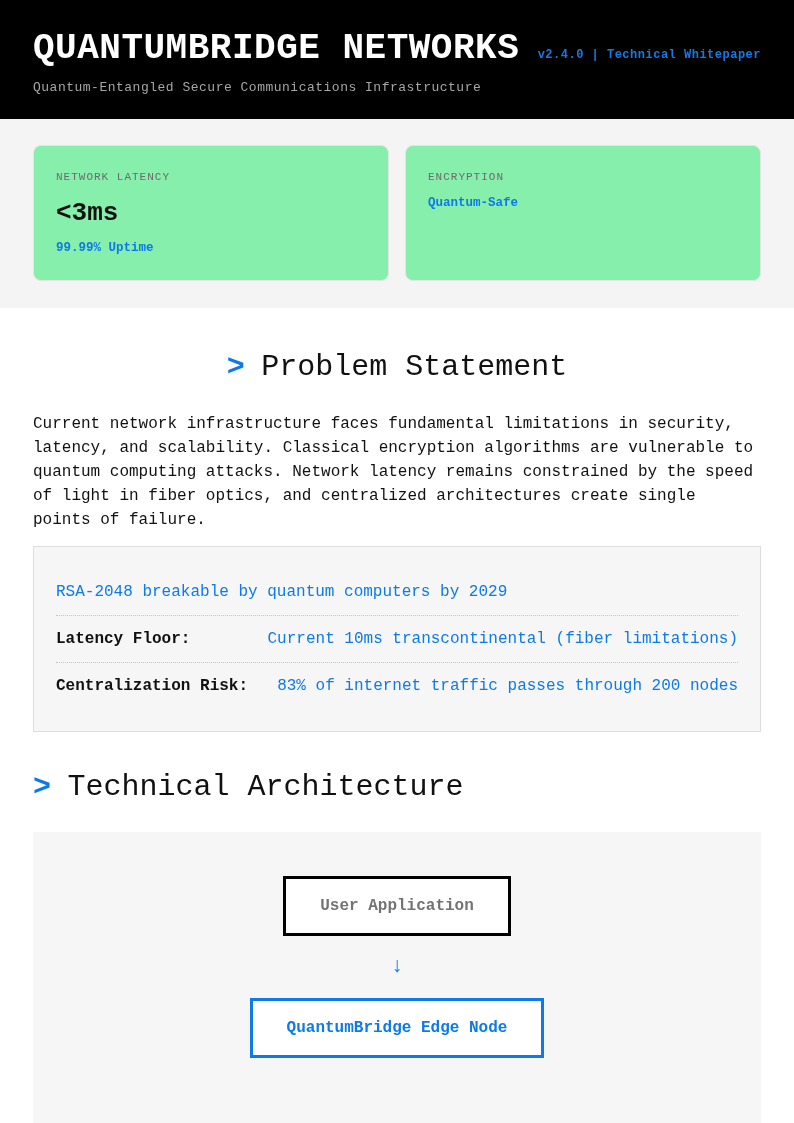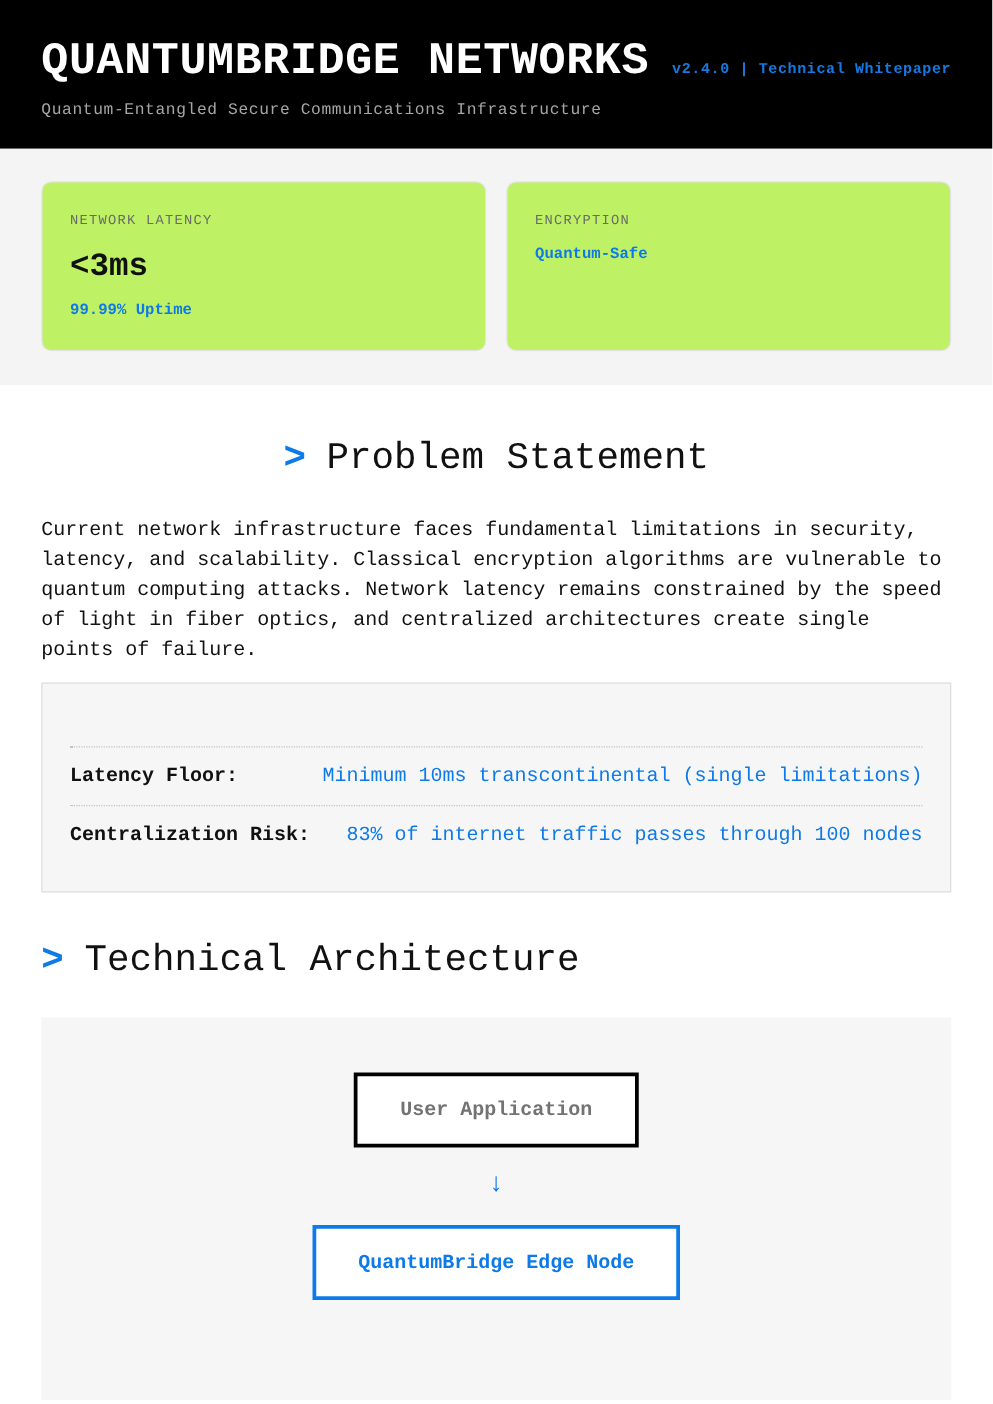"NETWORK LATENCY" .stat-card { background: #bef264 -> #86efac }
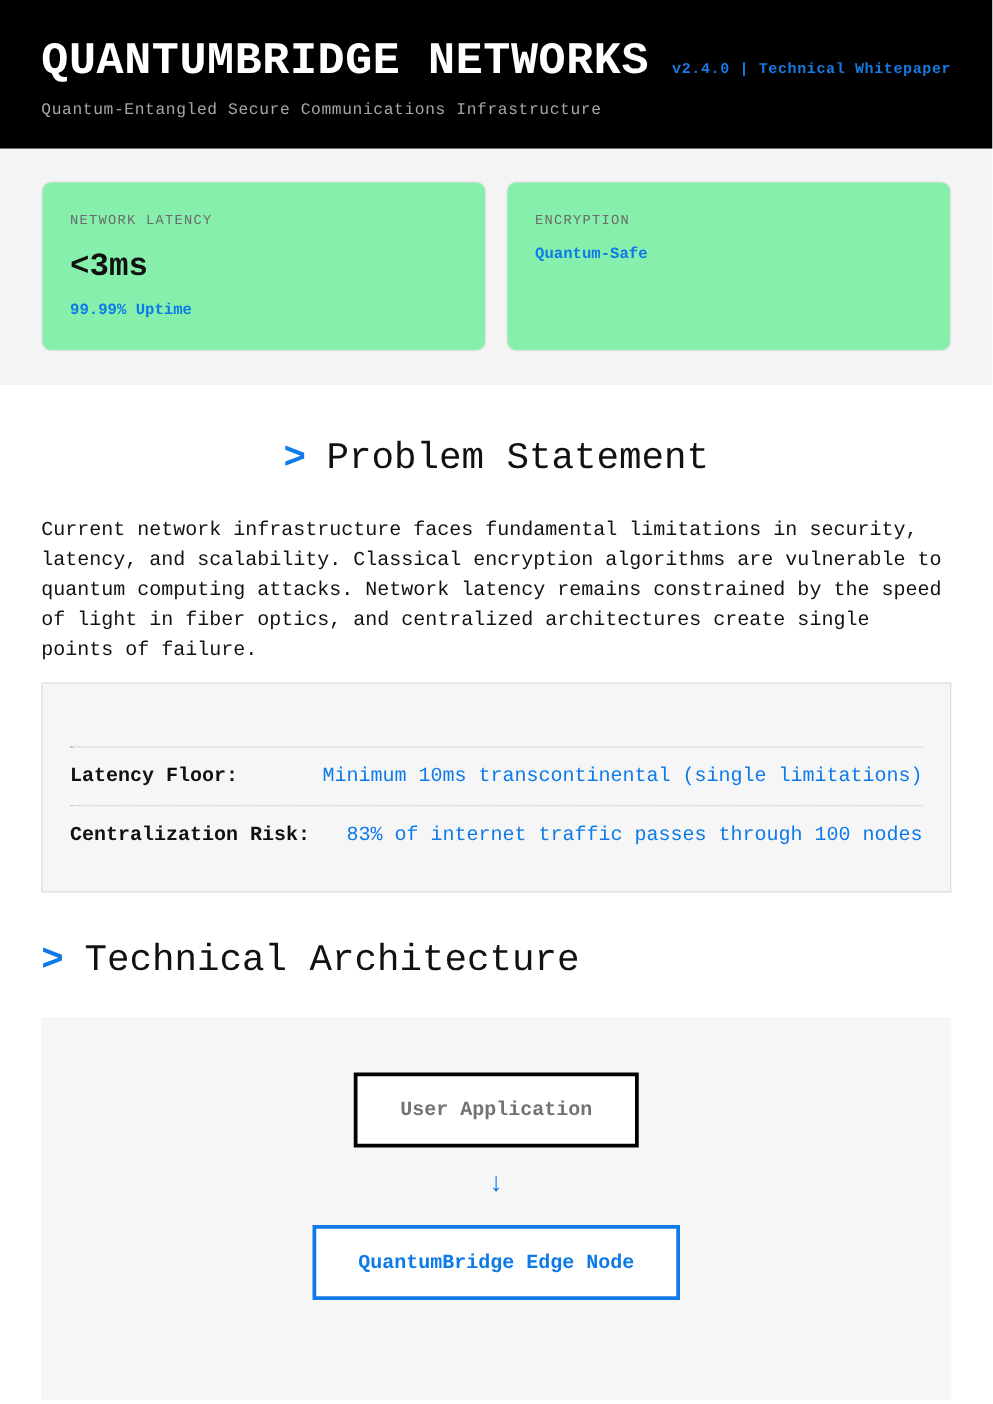"RSA-2048 breakable by quantum computers" span.risk-value { html: none -> <span>RSA-2048 breakable by quantum computers by 2029</span> }
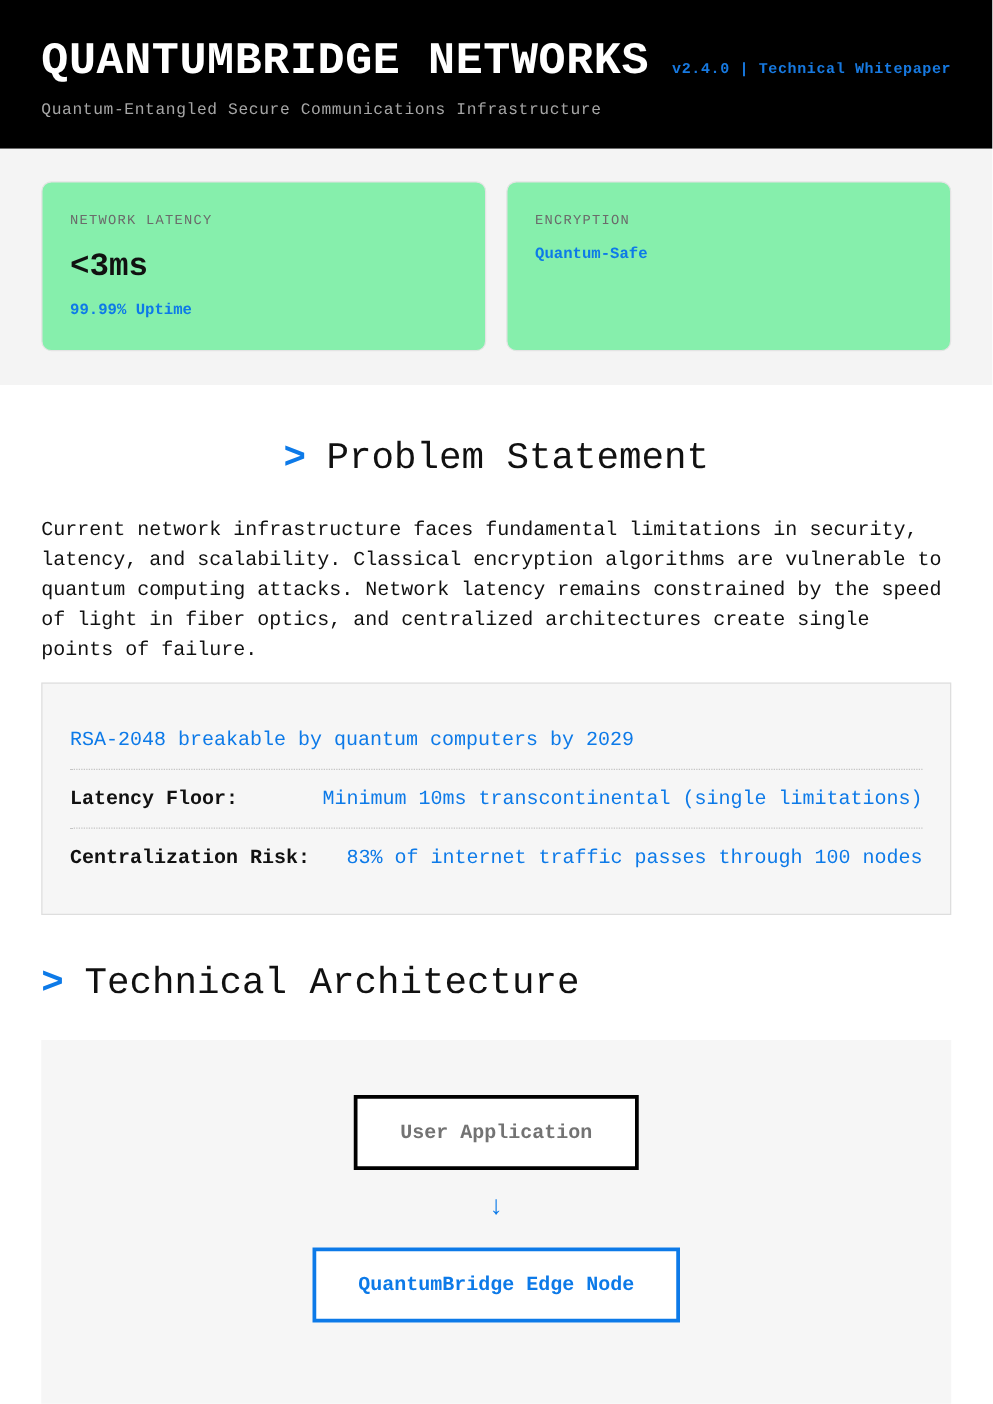"Minimum 10ms transcontinental (single" span.risk-value { text: Minimum 10ms transcontinental (single -> Current 10ms transcontinental (fiber }
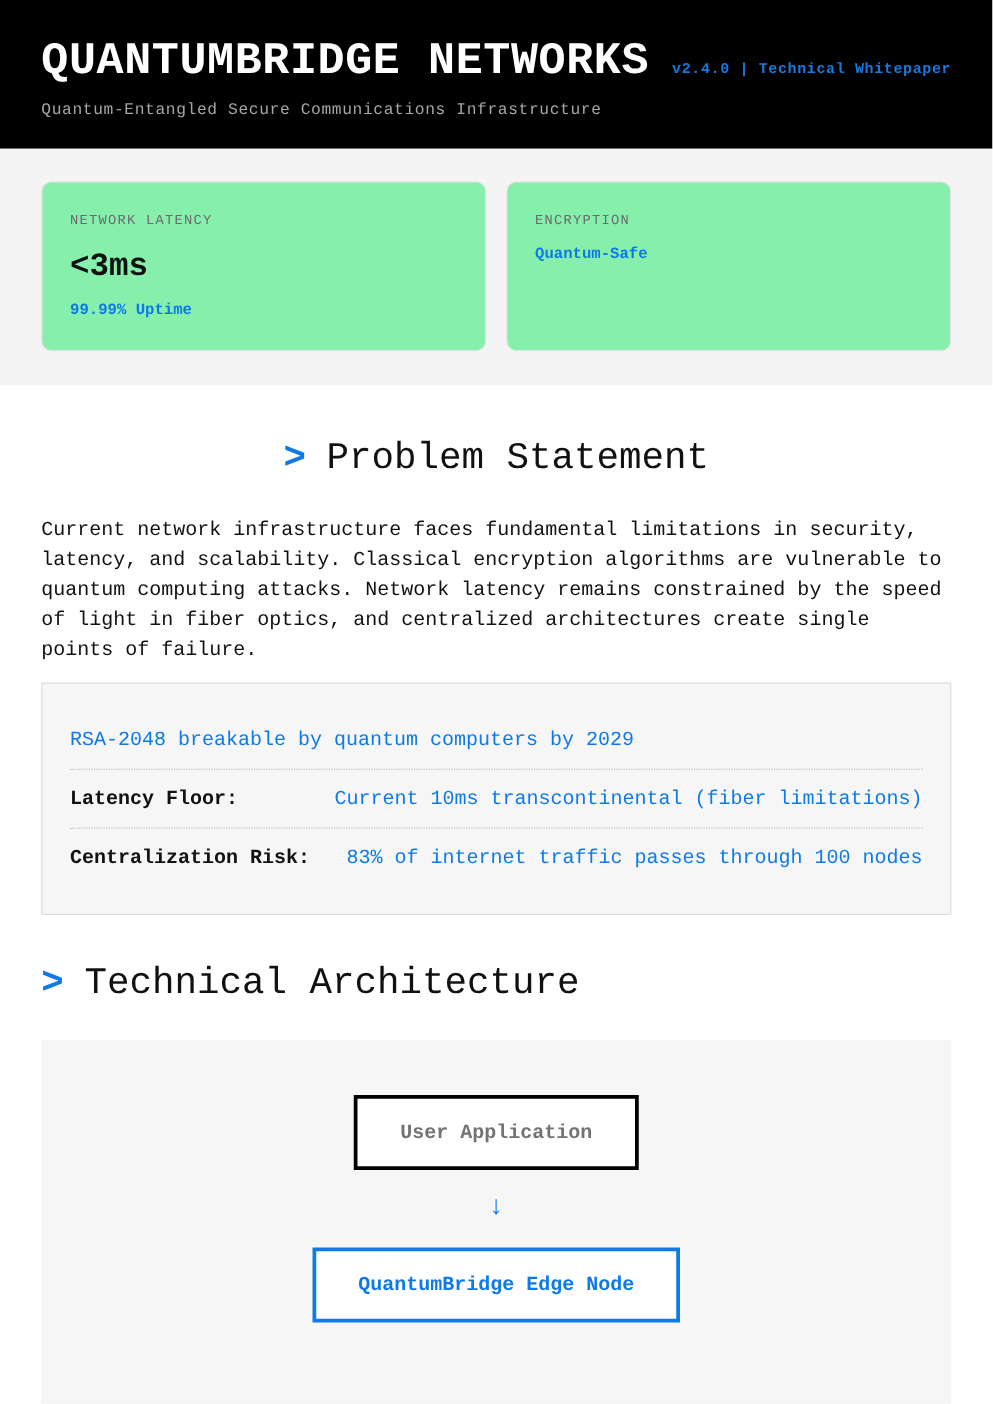"83% of internet traffic passes" span.risk-value { text: 100 -> 200 }
